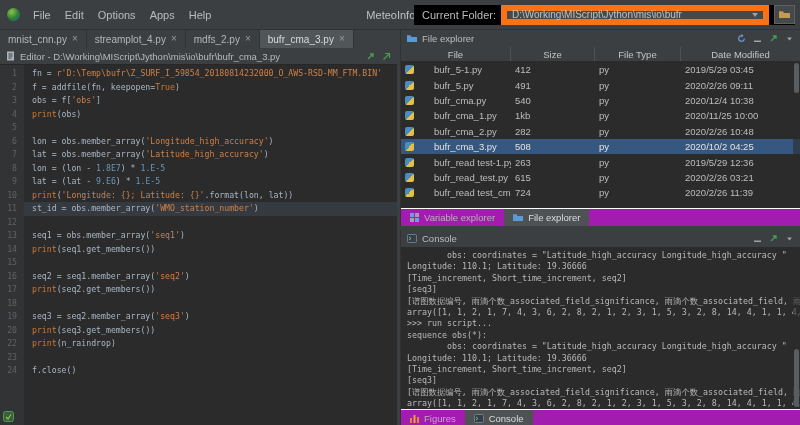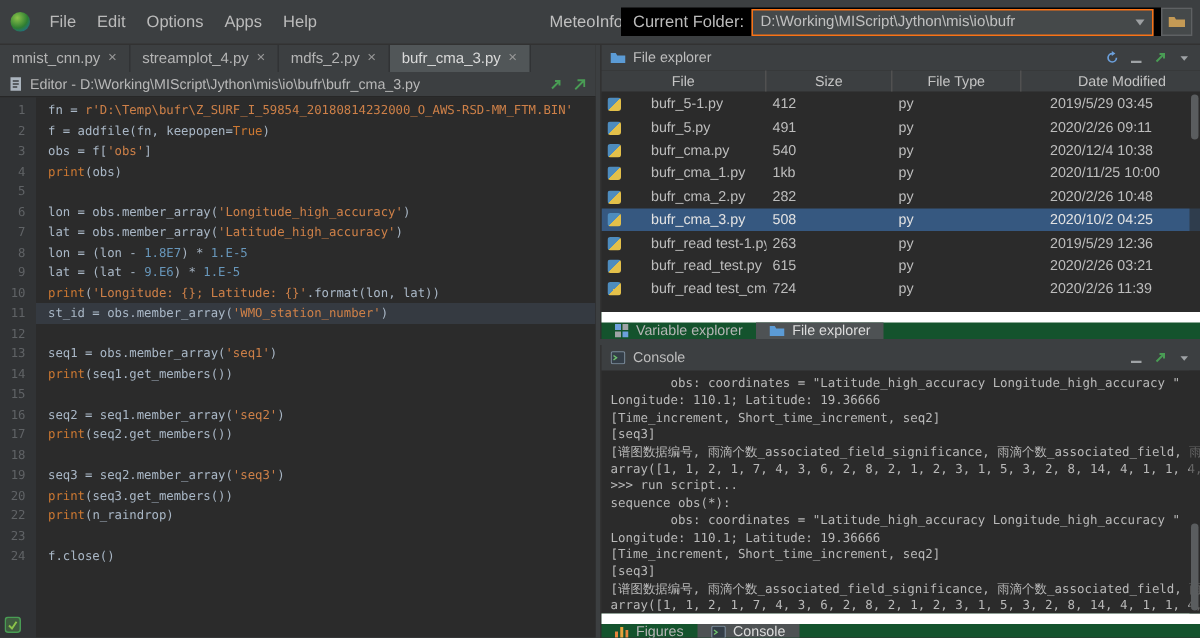"D:\Working\MIScript\Jython\mis\io\bufr" .combo { border: 1px solid #f97316 -> 6px solid #f97316 }
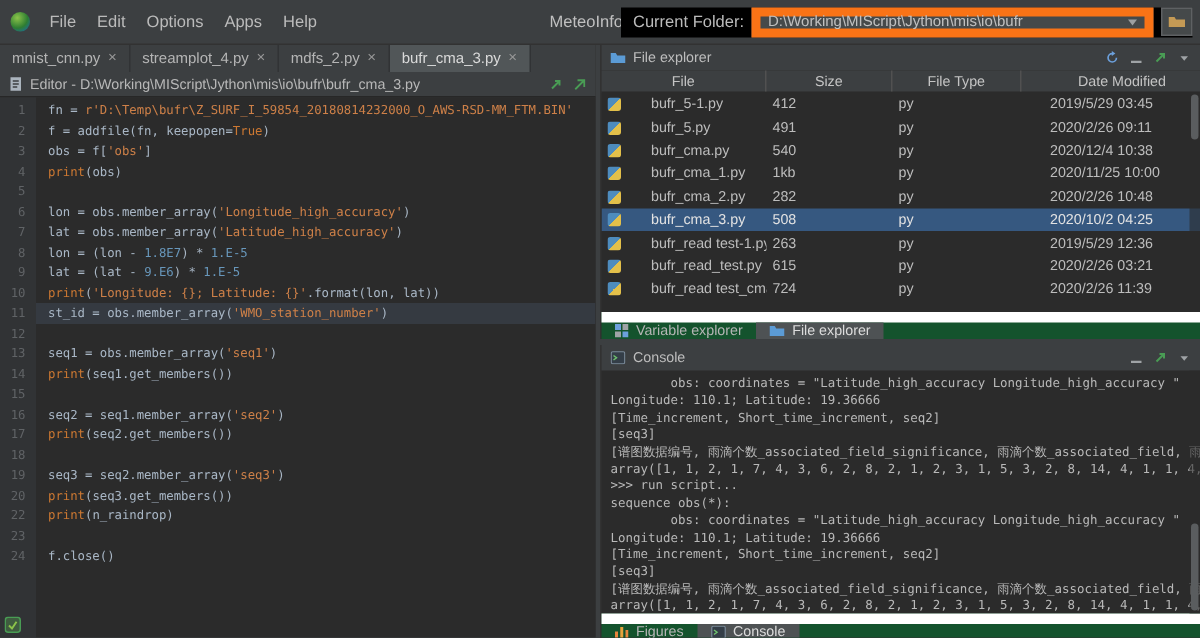"Date Modified" .col3 { margin-left: 15px -> none }
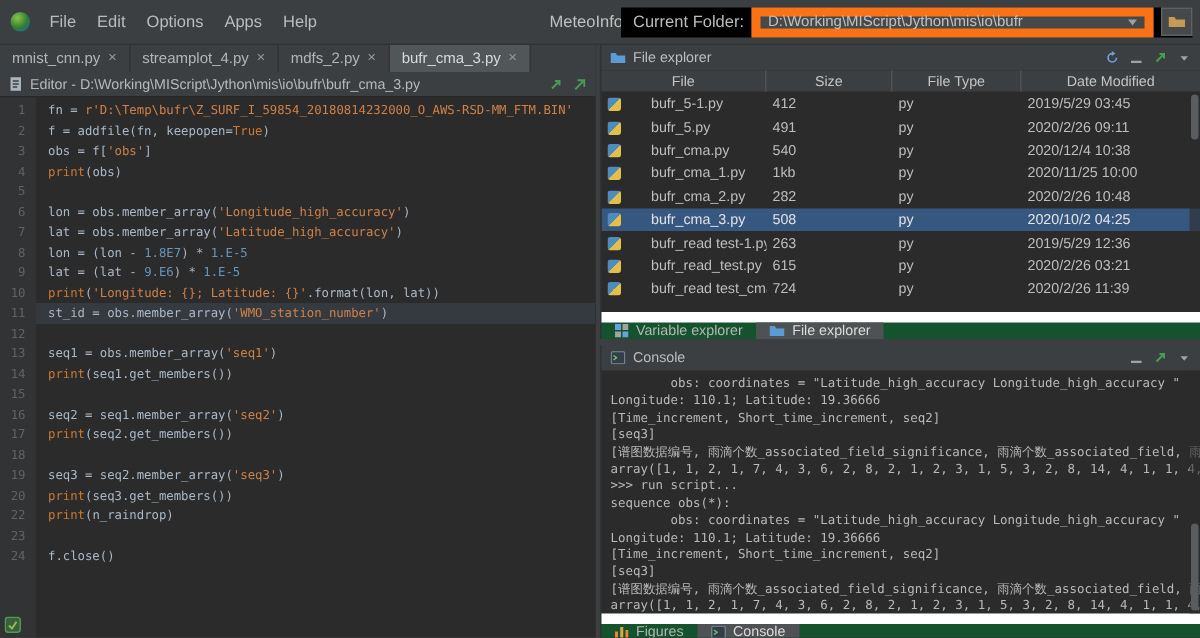"Variable explorer" .dock-tabs { background: #14532d -> #a21caf; border-top: 7px solid #ffffff -> 1px solid #ffffff }
